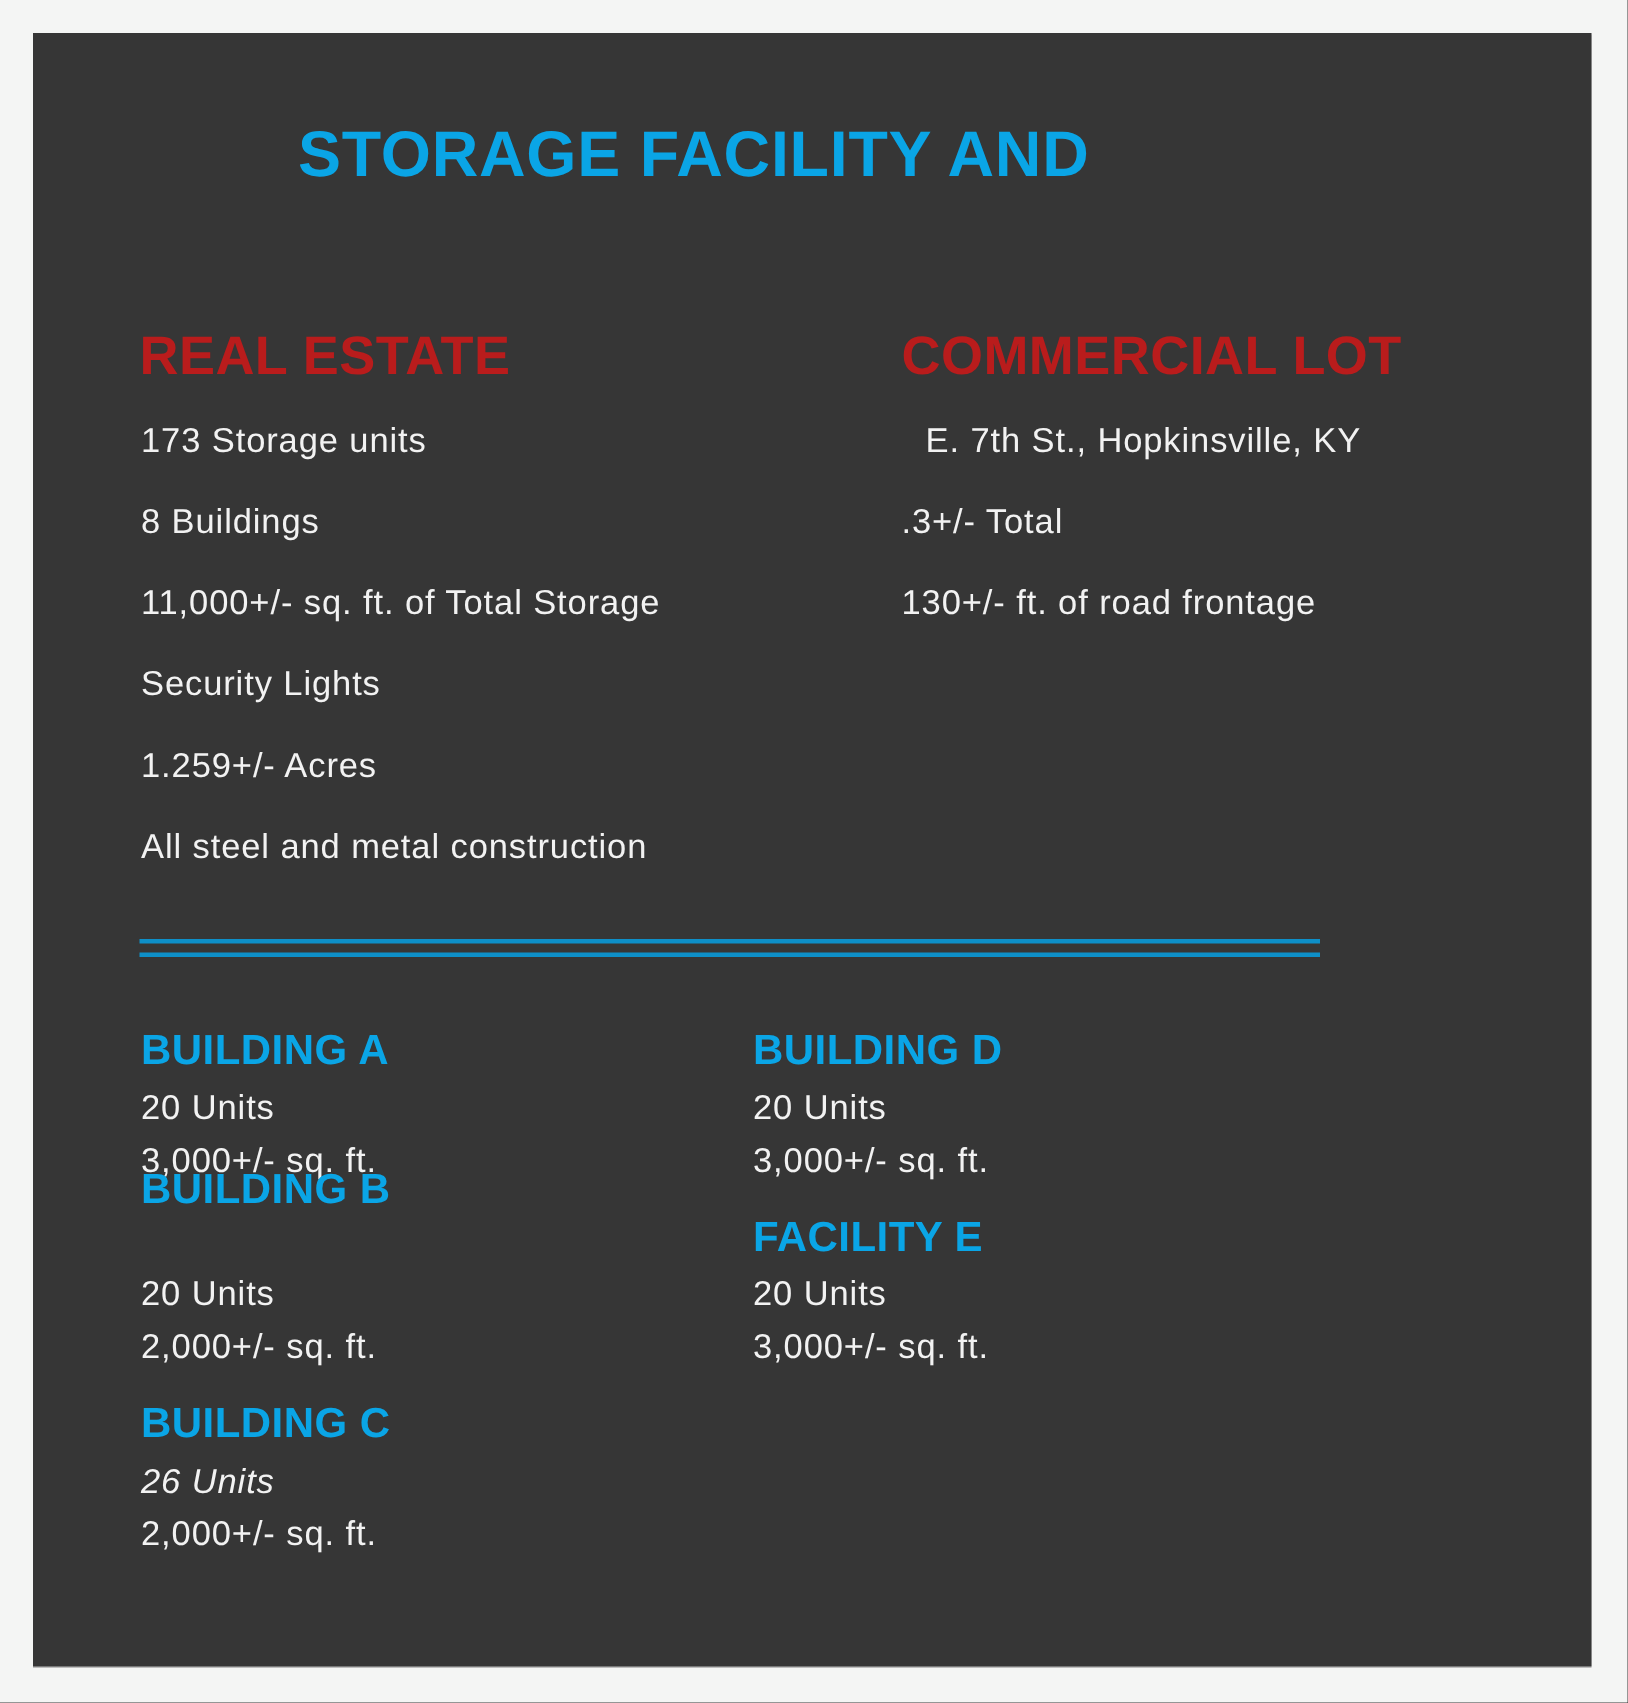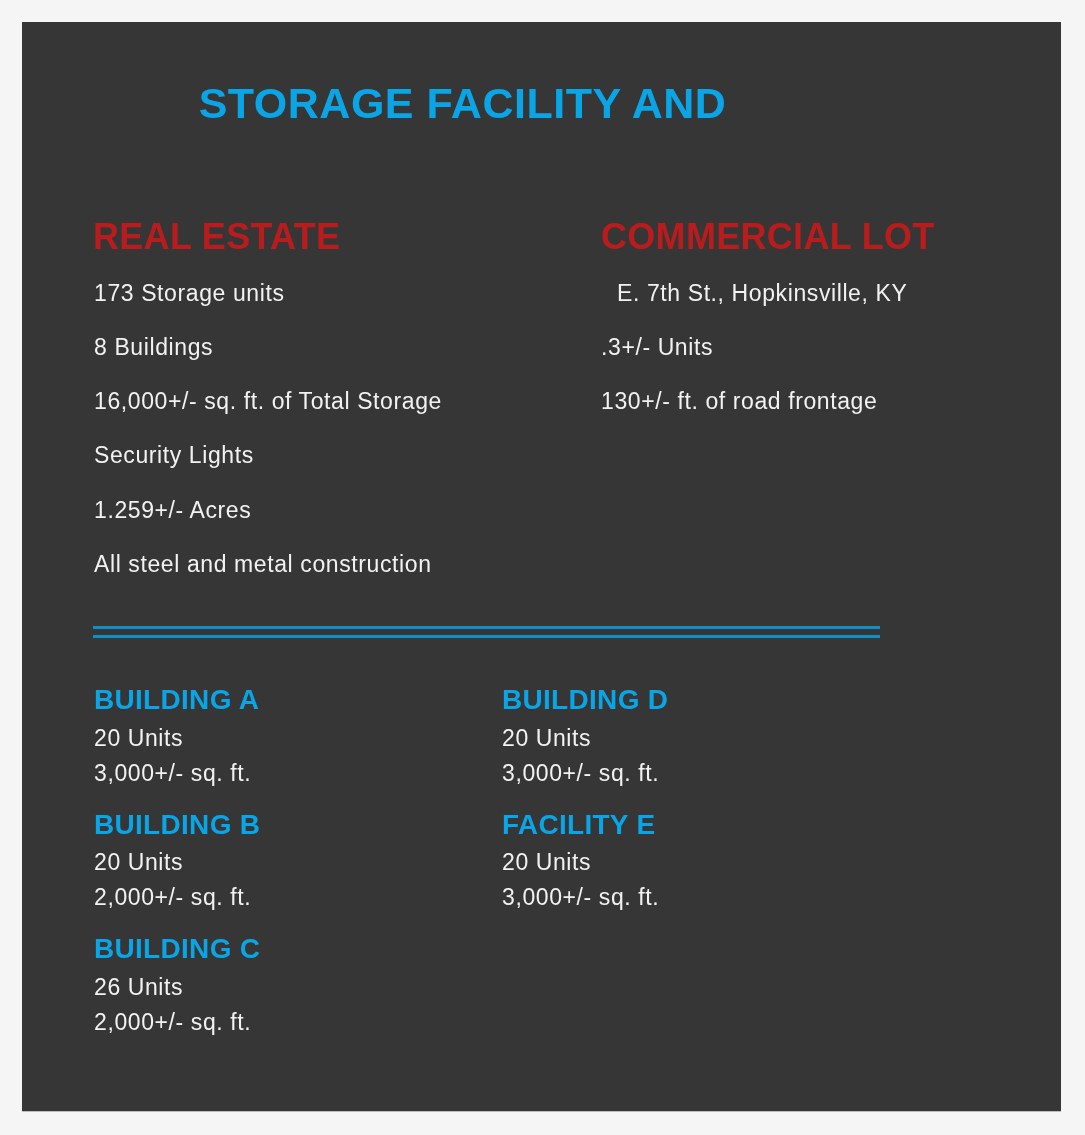".3+/- Units" div.item { text: Units -> Total }
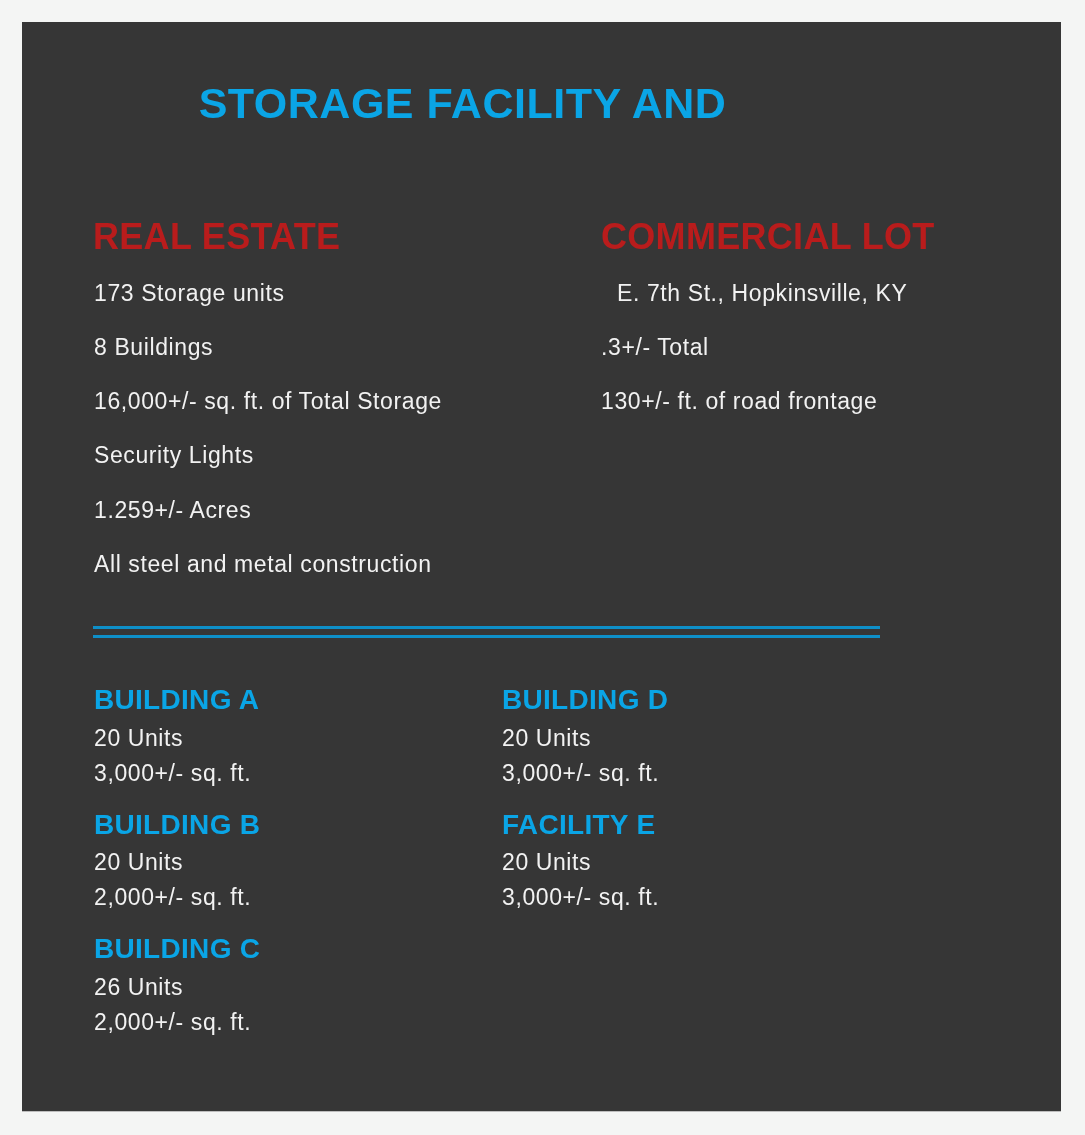"16,000+/- sq. ft. of Total" div.item { text: 16,000+/- -> 11,000+/- }
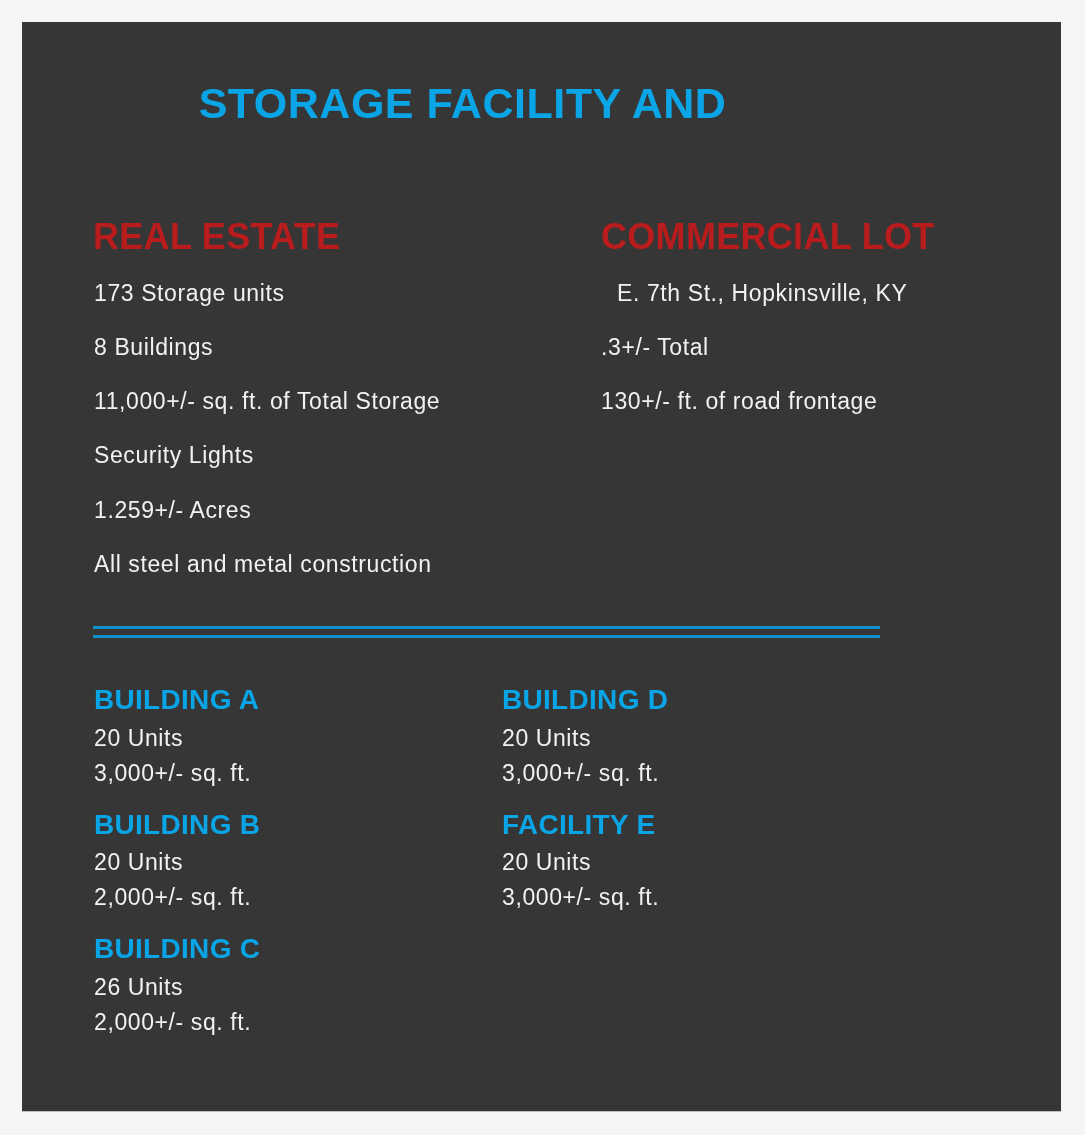"BUILDING B" div.h3 { top: 809px -> 777px }
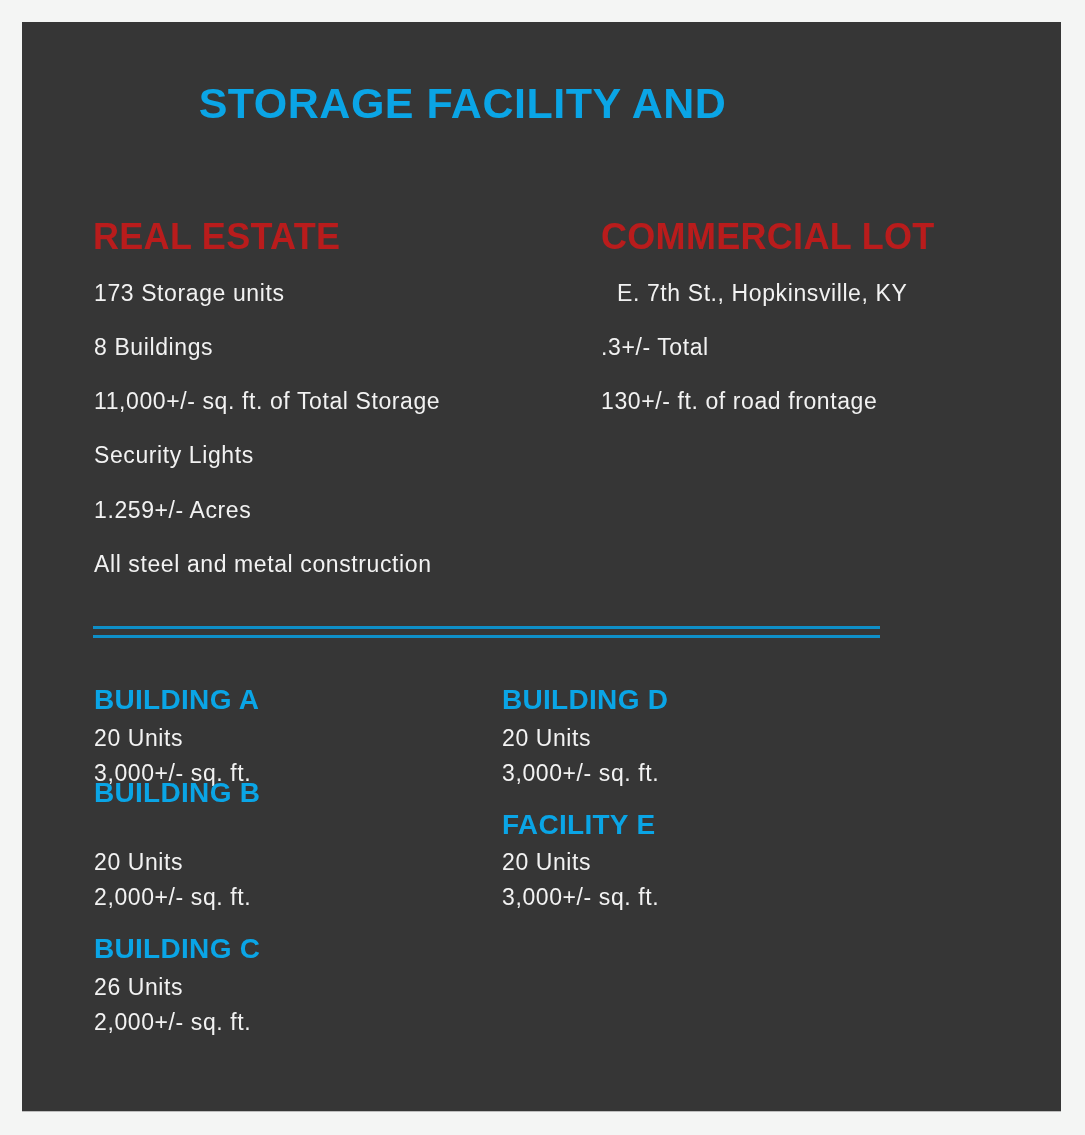"26 Units" div.item { font-style: none -> italic }
